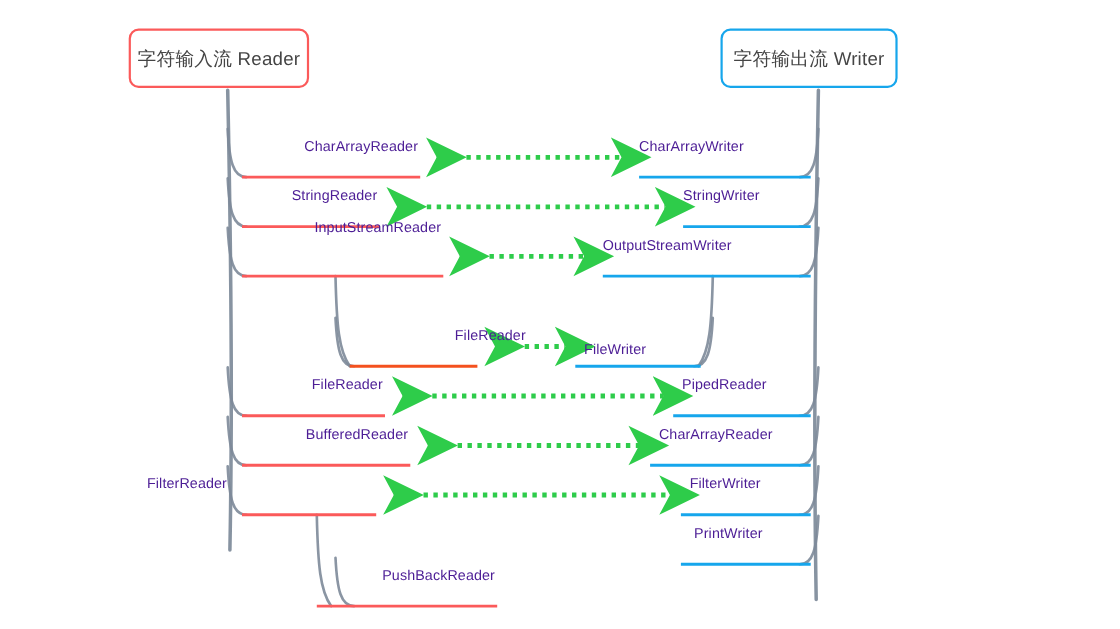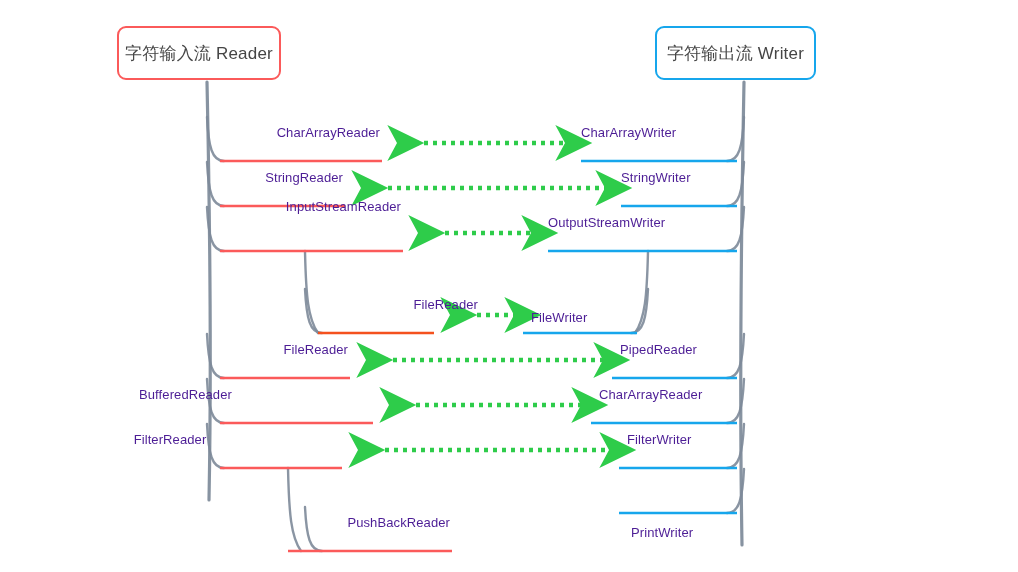"BufferedReader" div.node { text-align: center -> none }
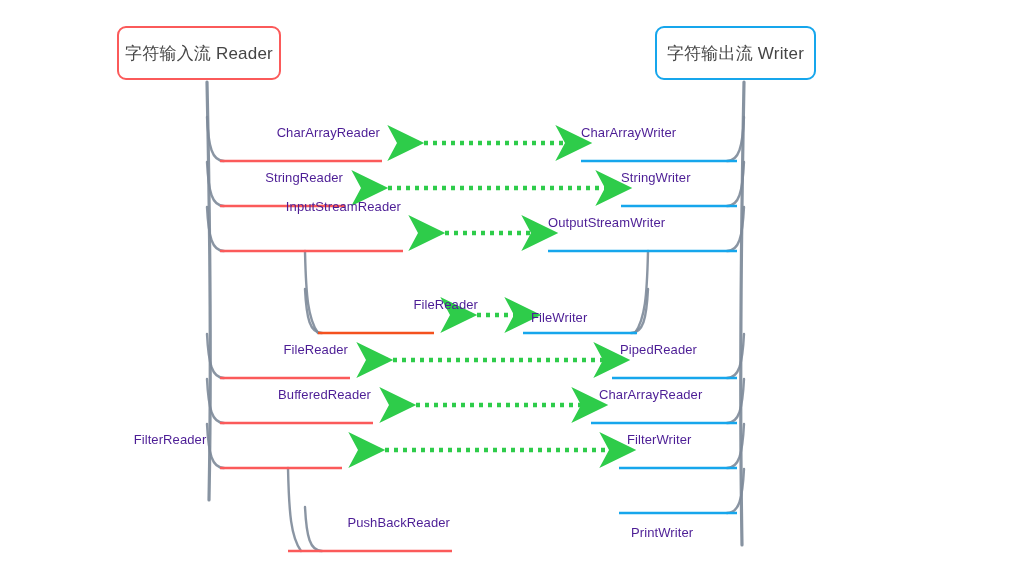"PrintWriter" div.node { margin-top: 48px -> none }
